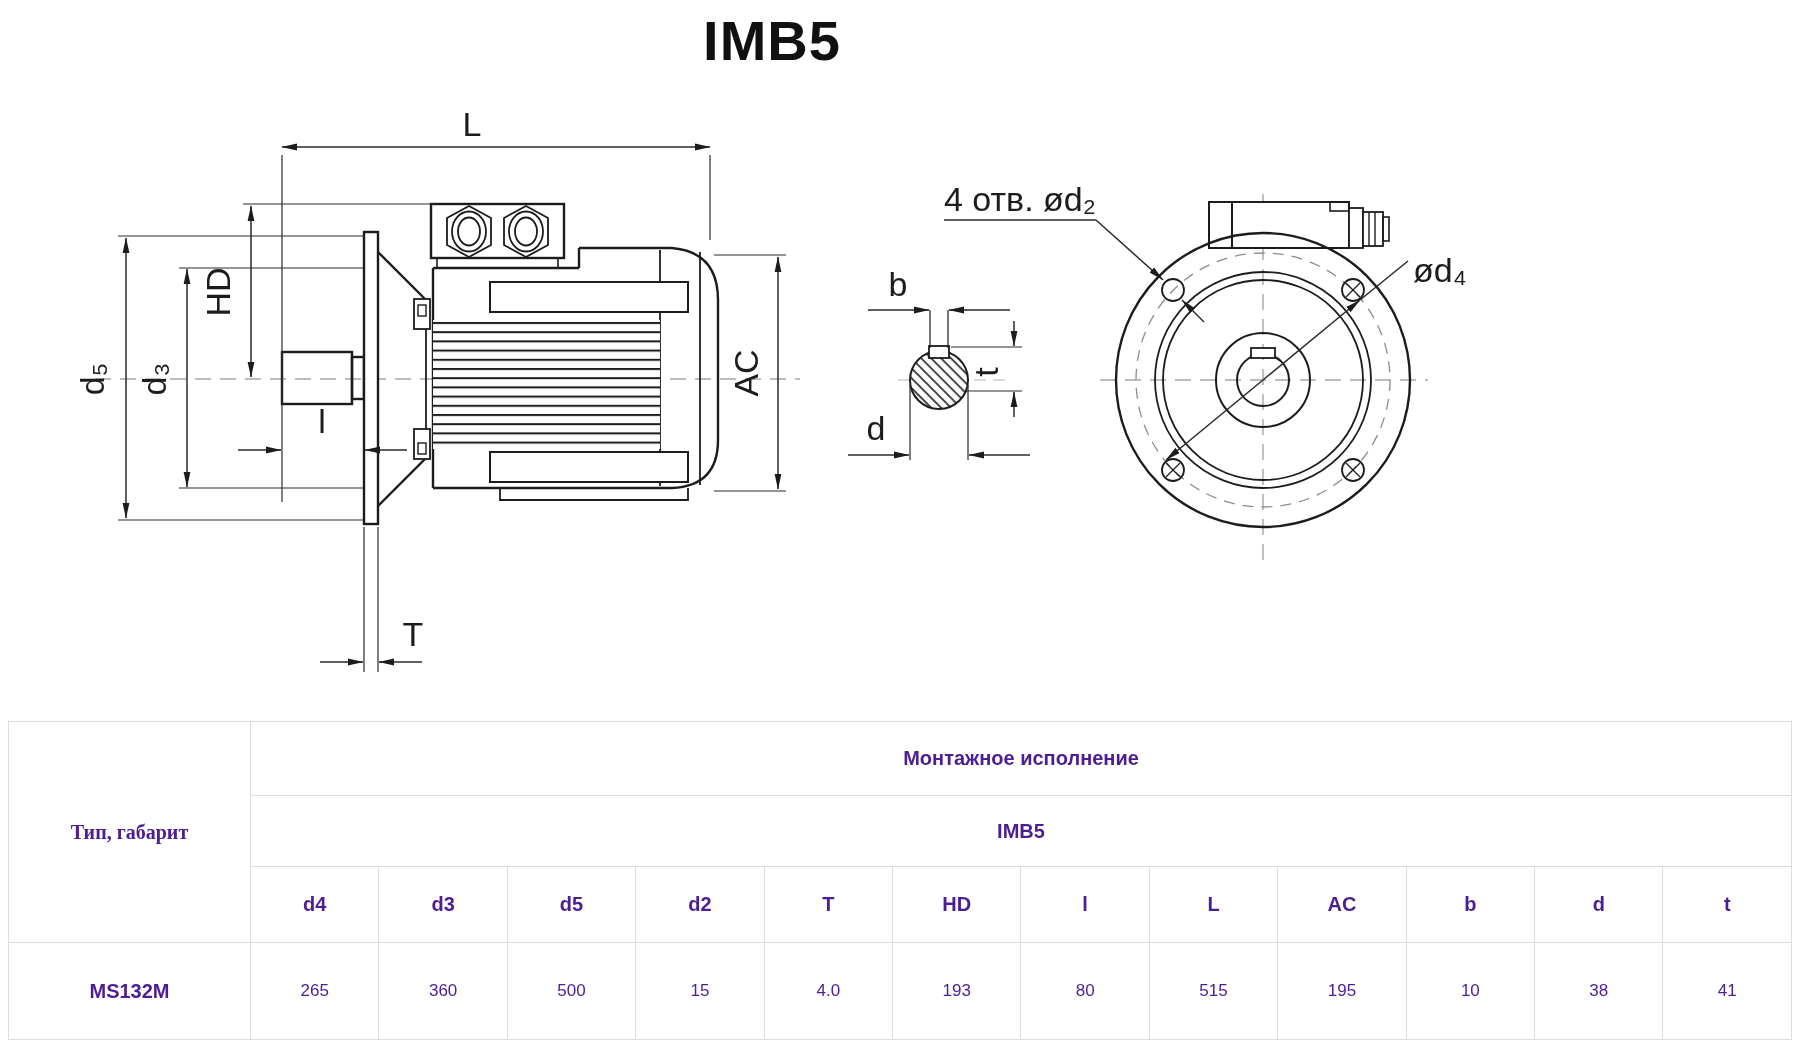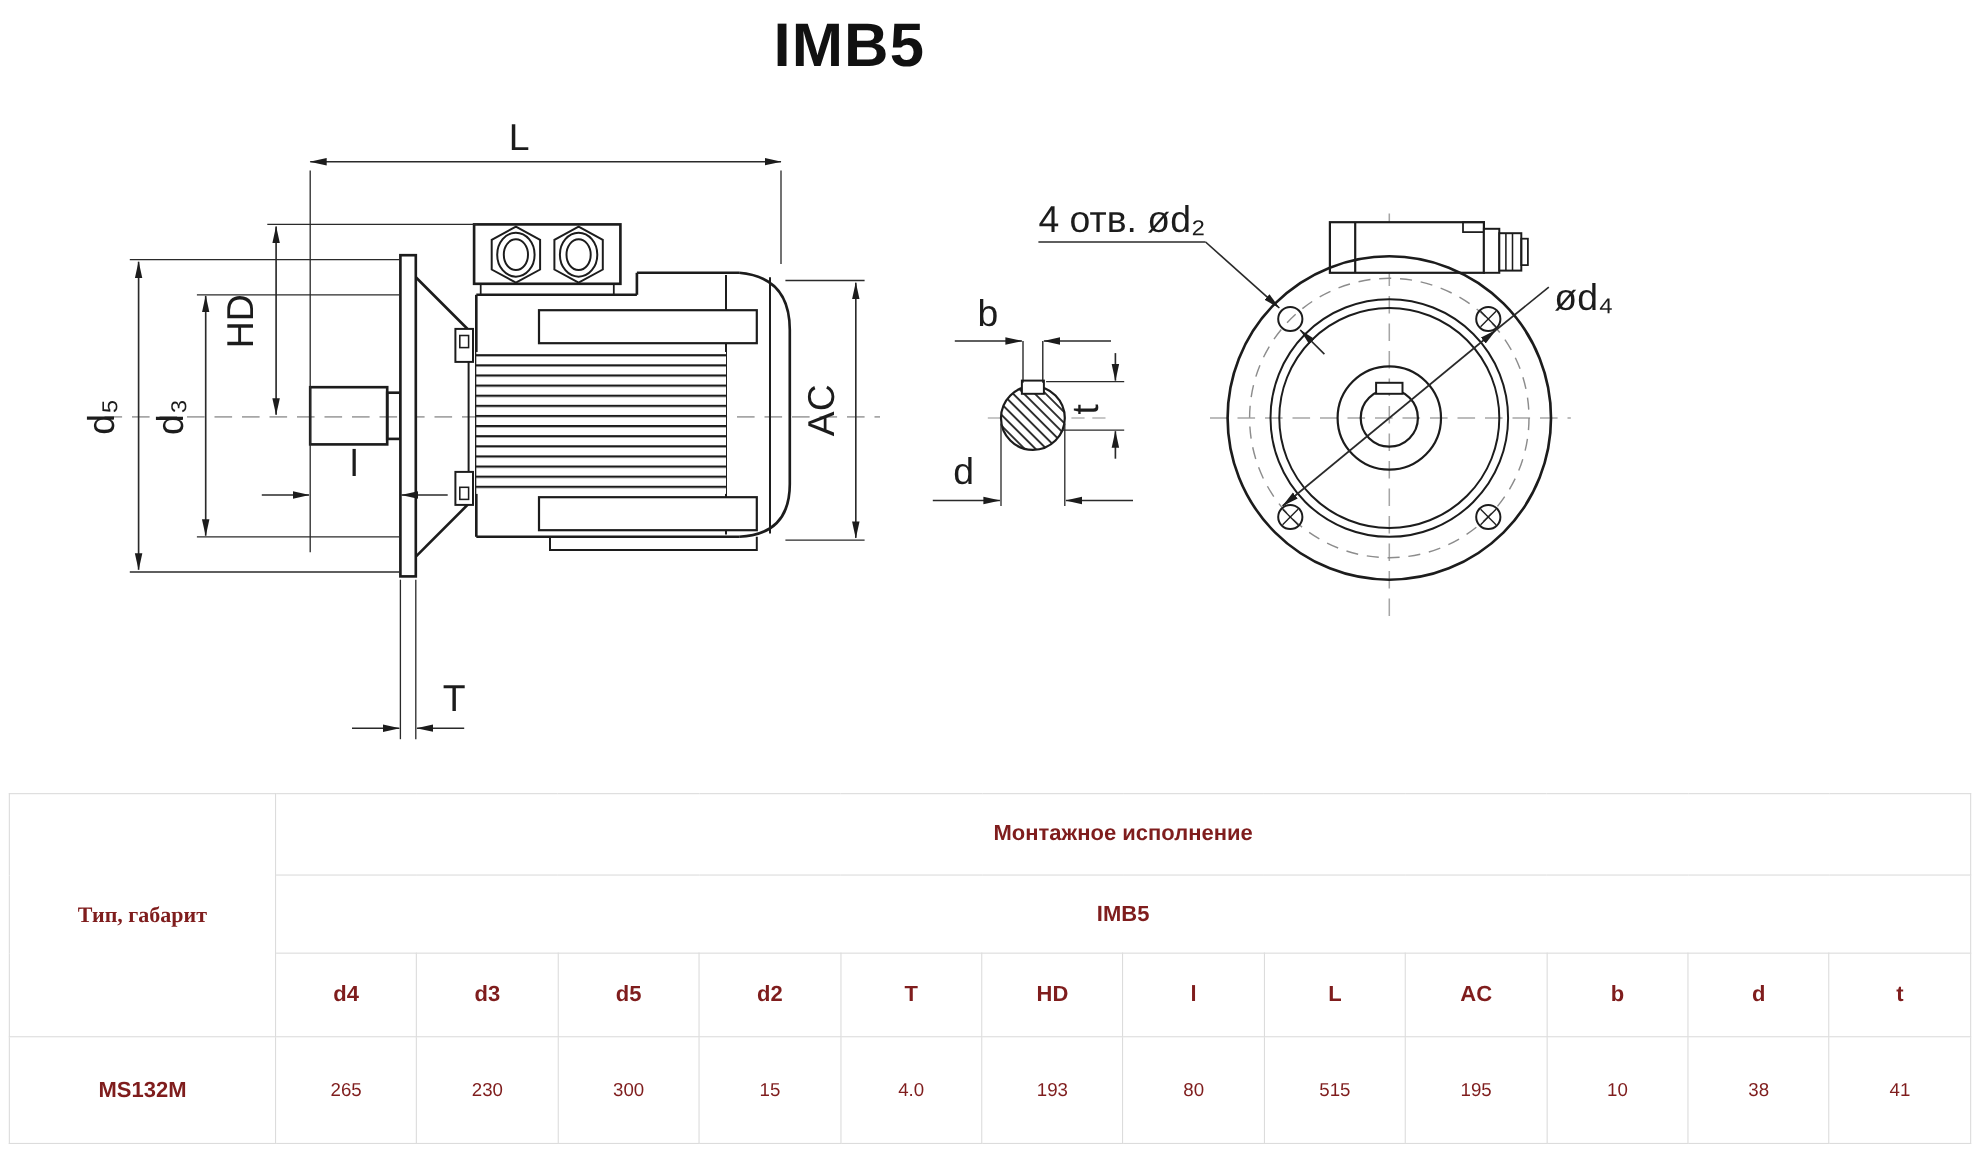"Монтажное исполнение" table.dims td { color: #7f1d1d -> #4c1d95 }
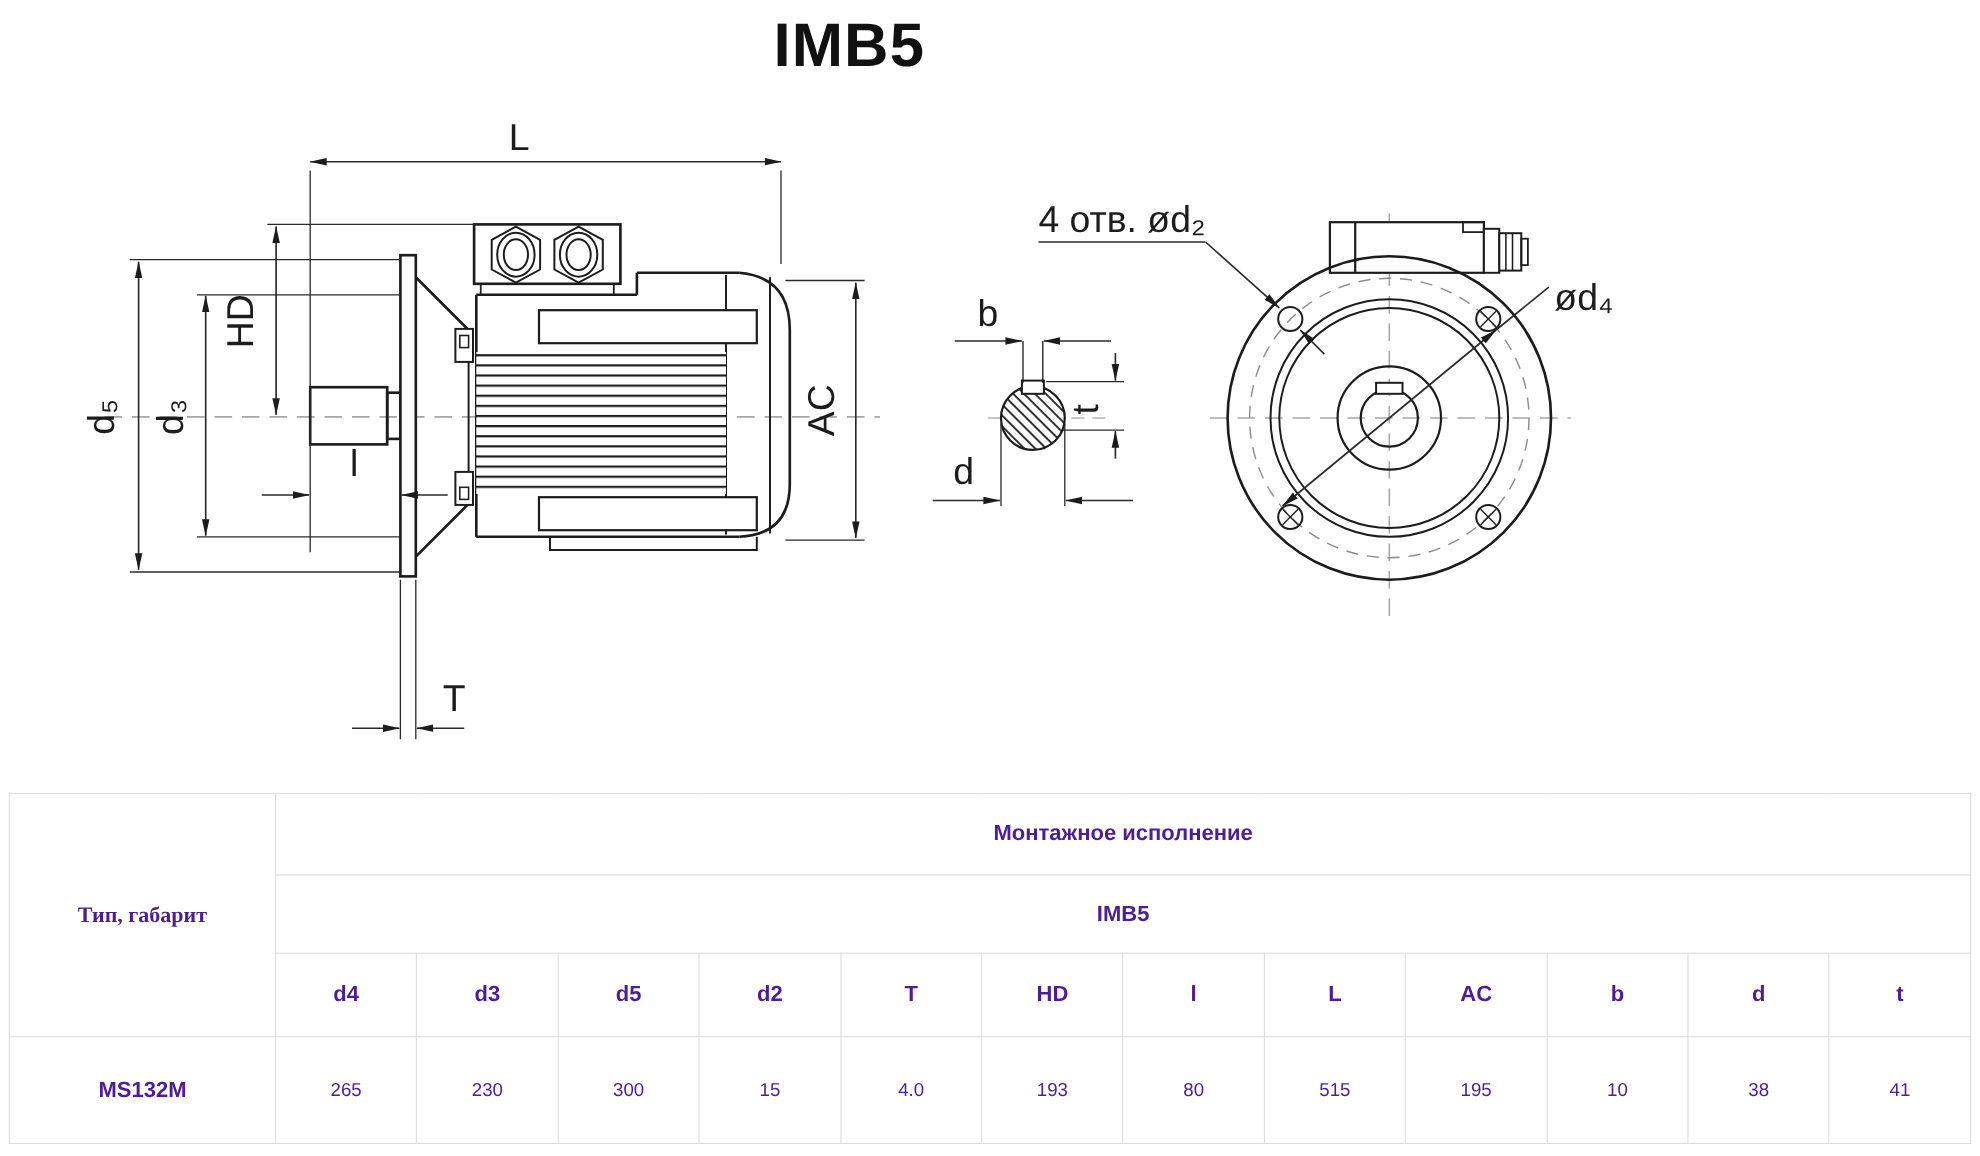"230" td.val { text: 230 -> 360 }
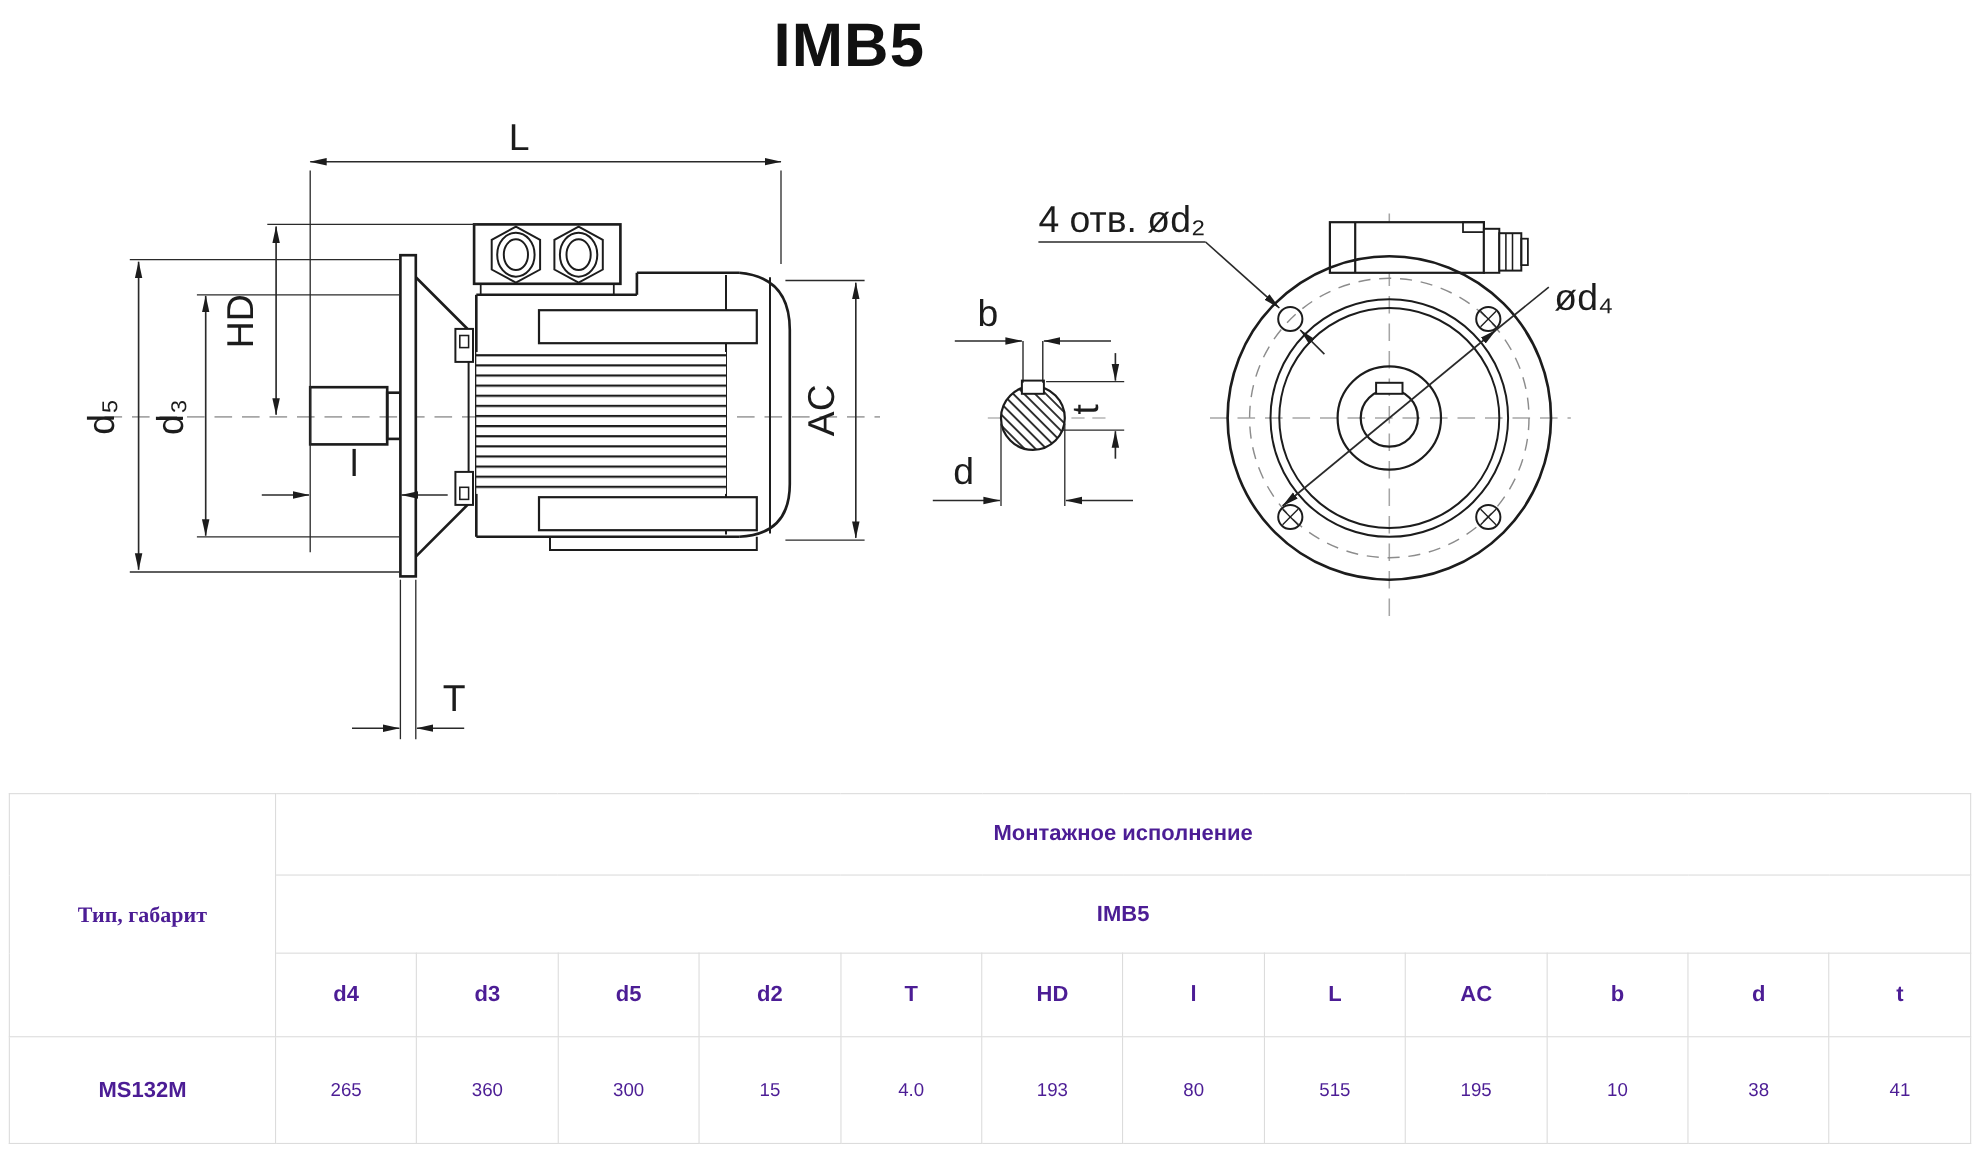"300" td.val { text: 300 -> 500 }
